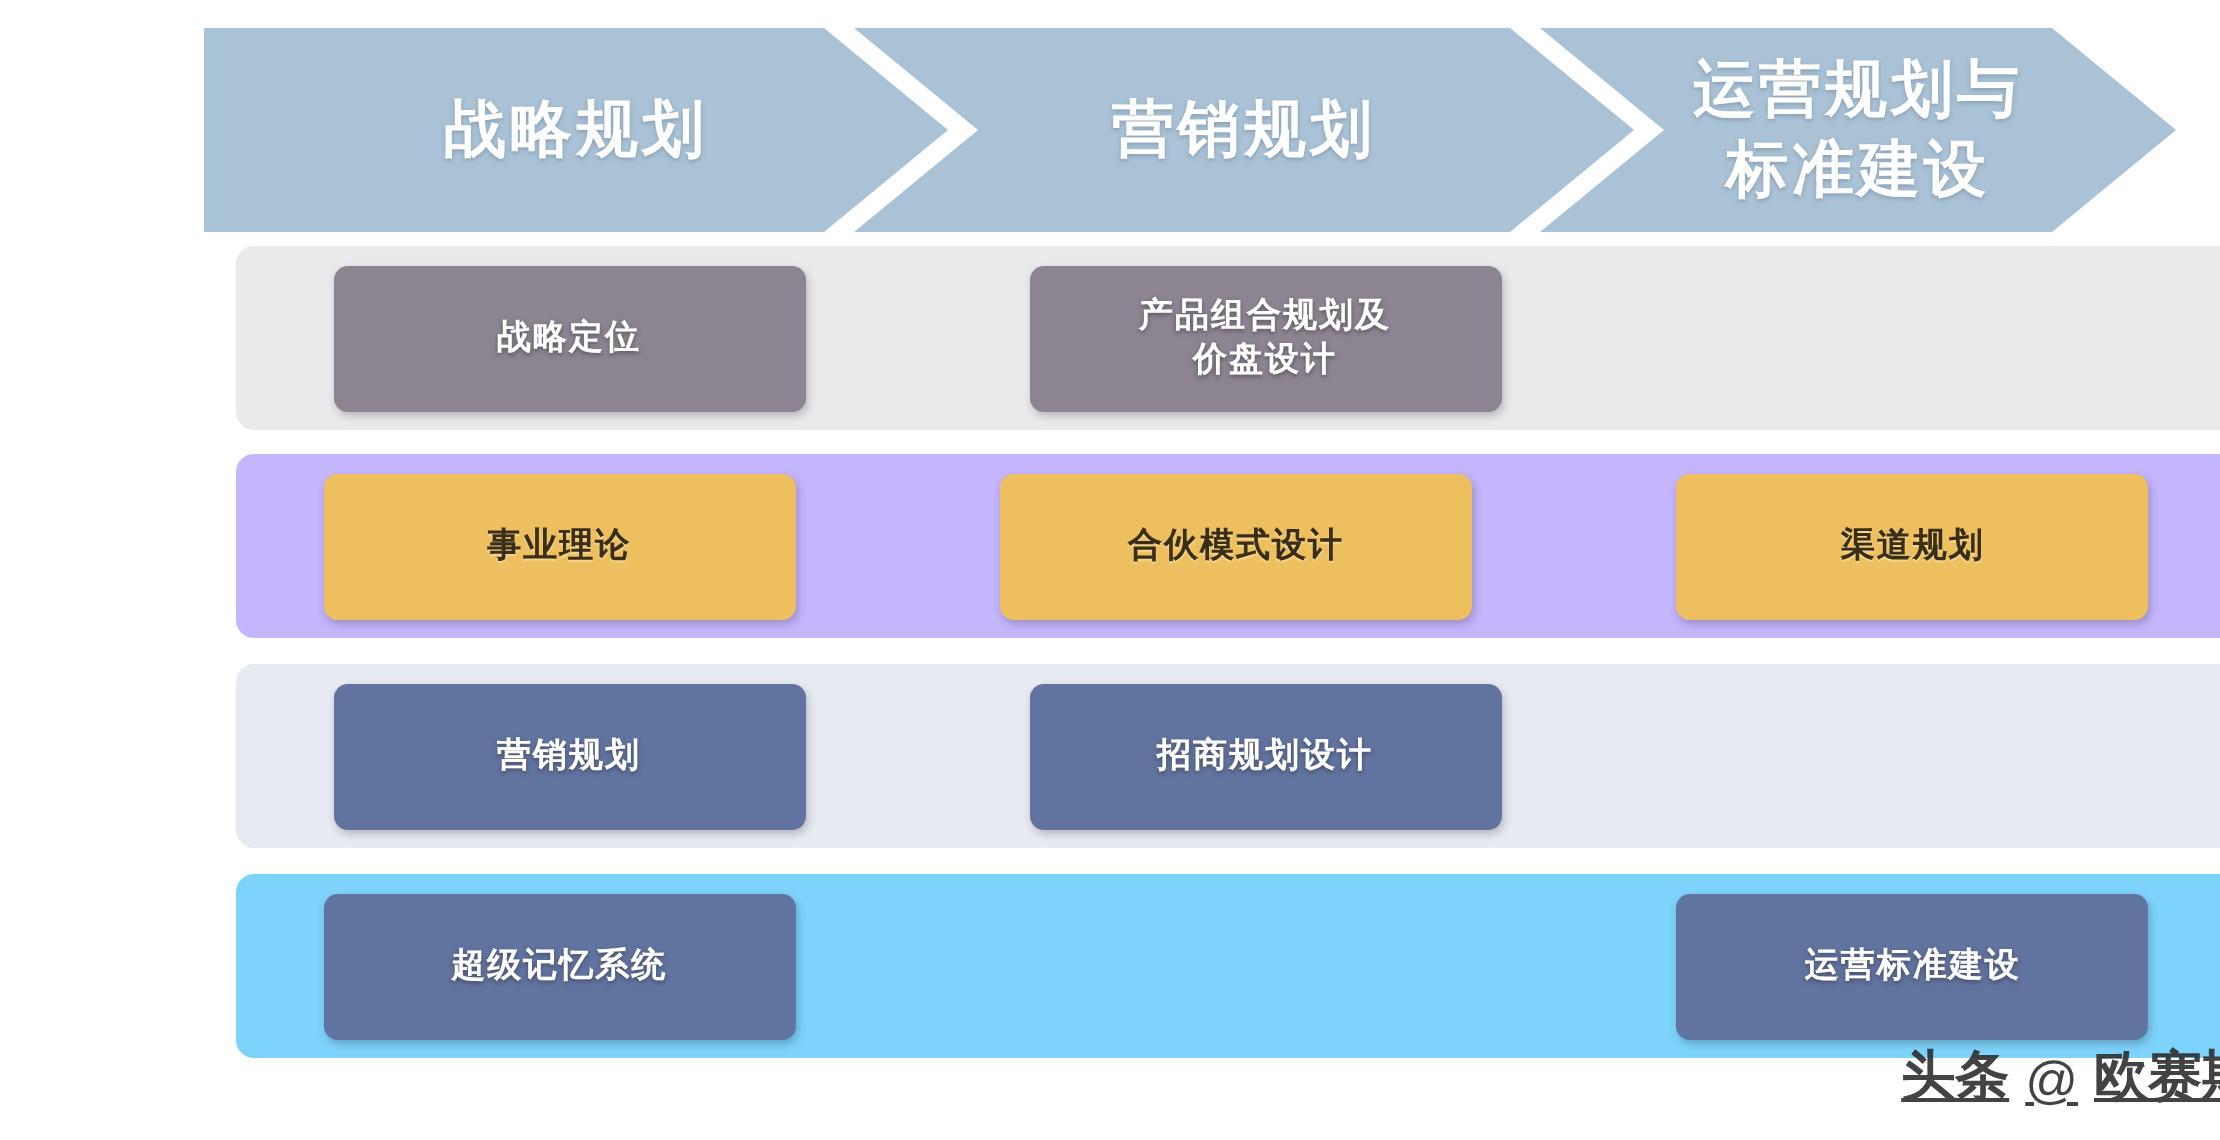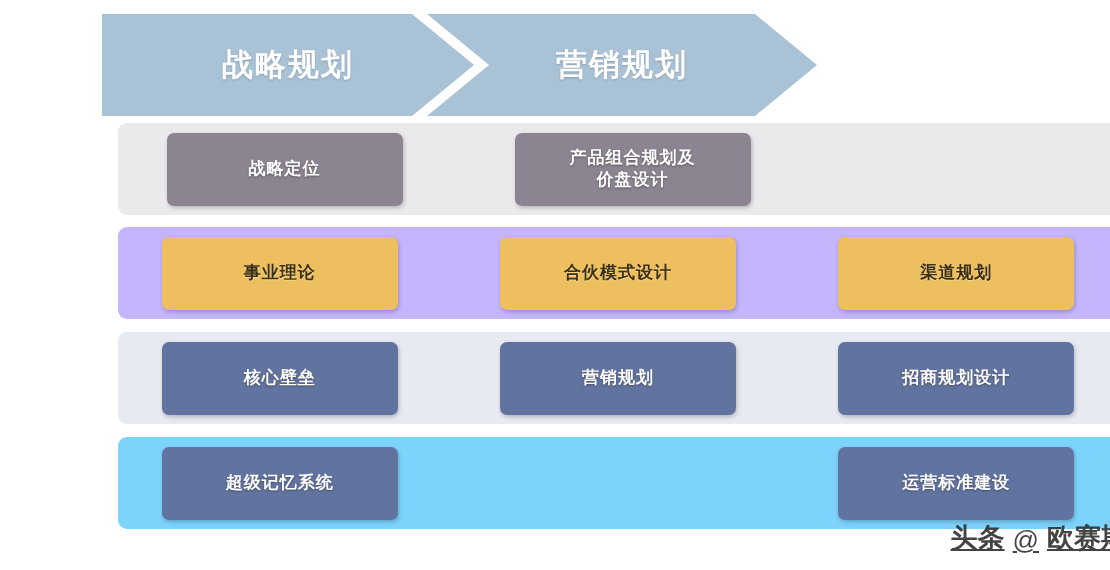"运营规划与" div.chevron { html: none -> <div> <span>运营规划与 标准建设</span> </div> }
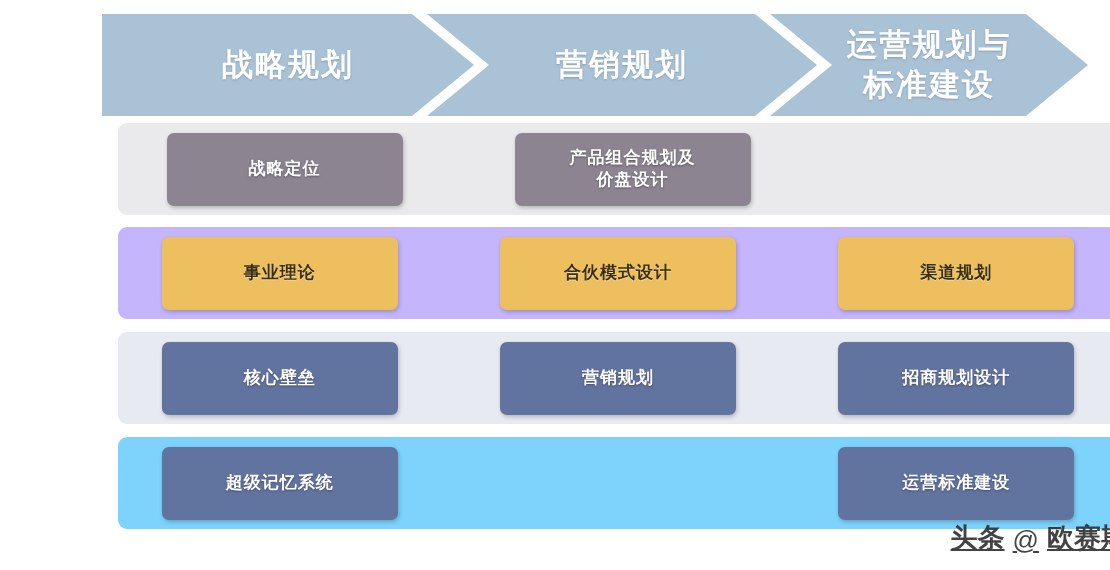"核心壁垒" div.cell { html: <div> <div> <span>核心壁垒</span> </div> </div> -> none }
